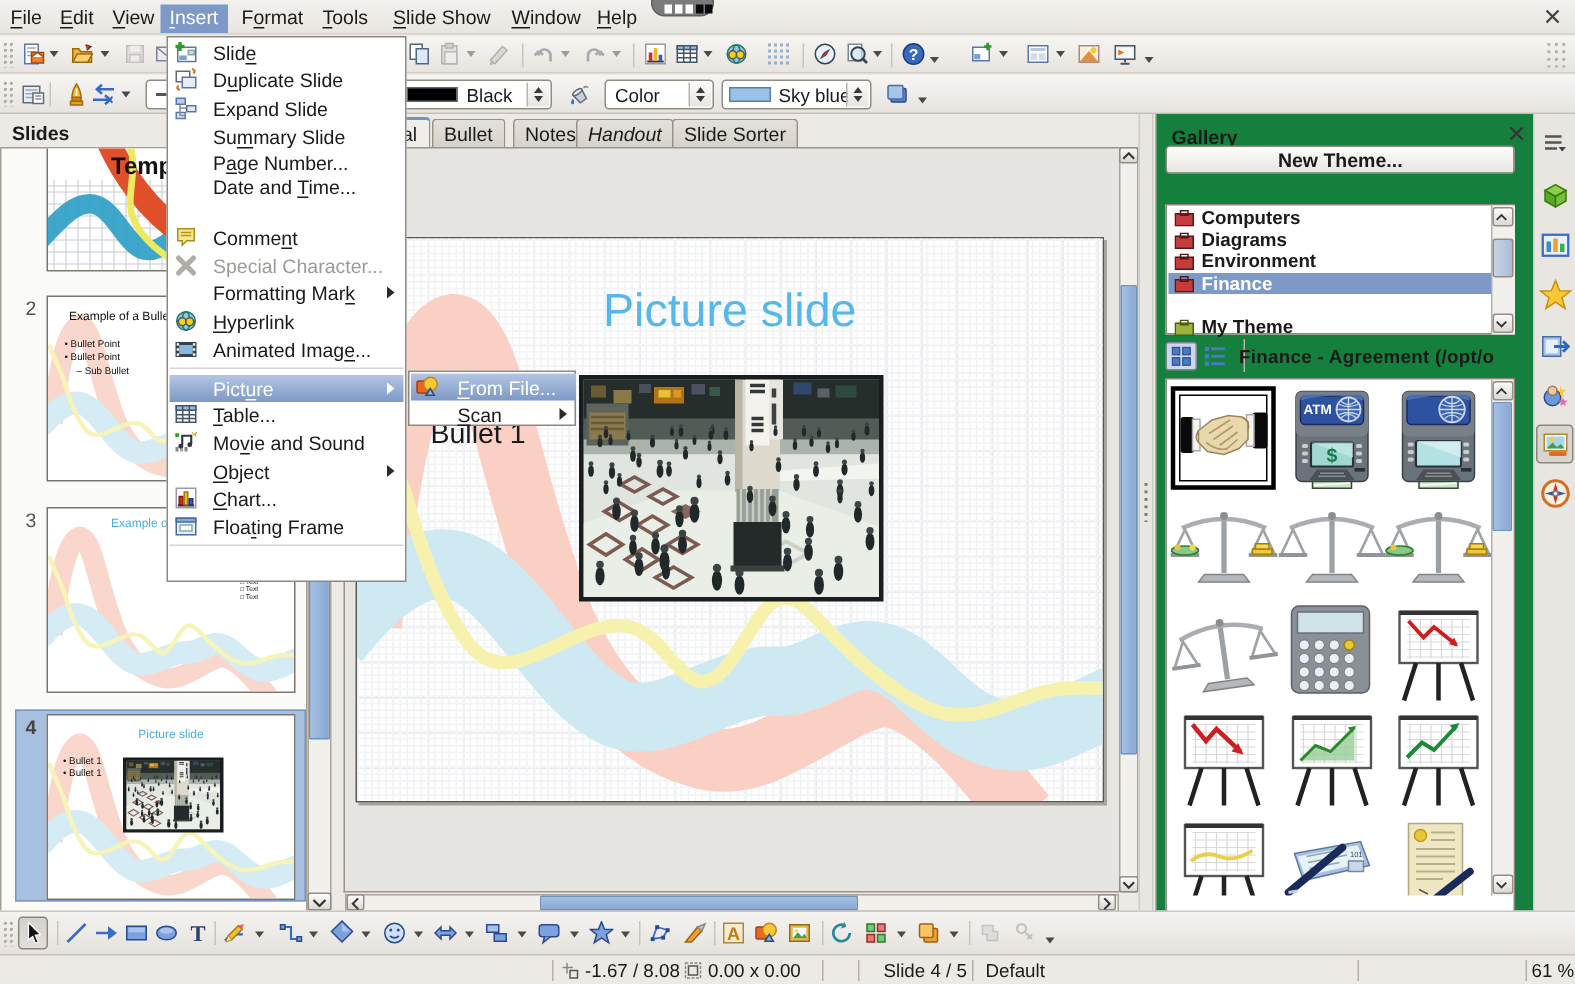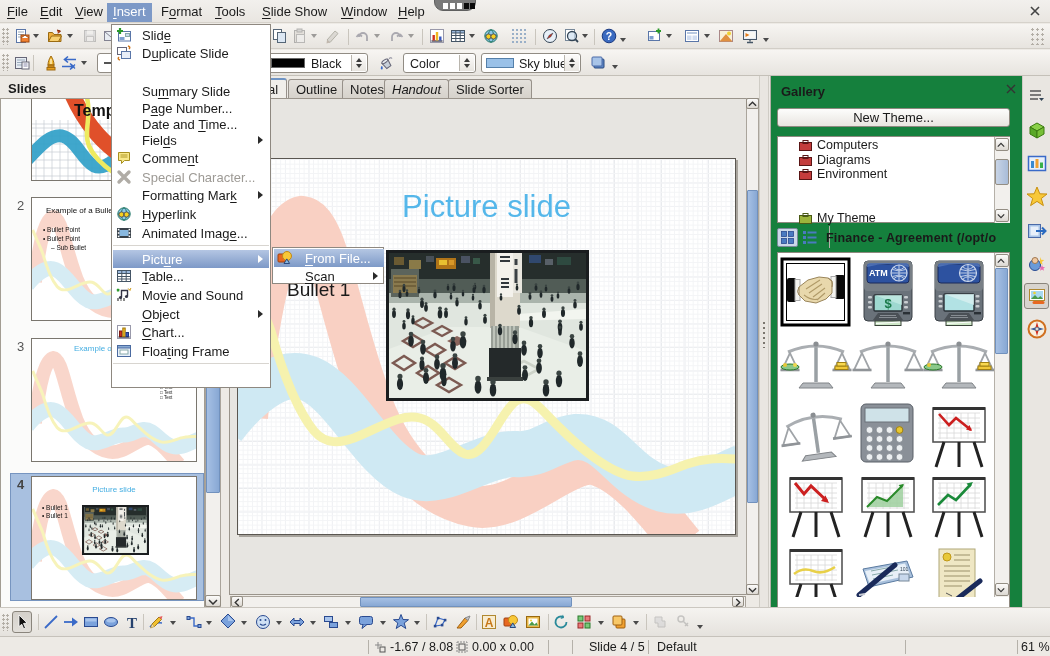"Expand Slide" div.mrow { html: none -> <div> <svg> <rect></rect> <rect></rect> <rect></rect> <path></path> </svg> <span>Expand Slide</span> </div> }
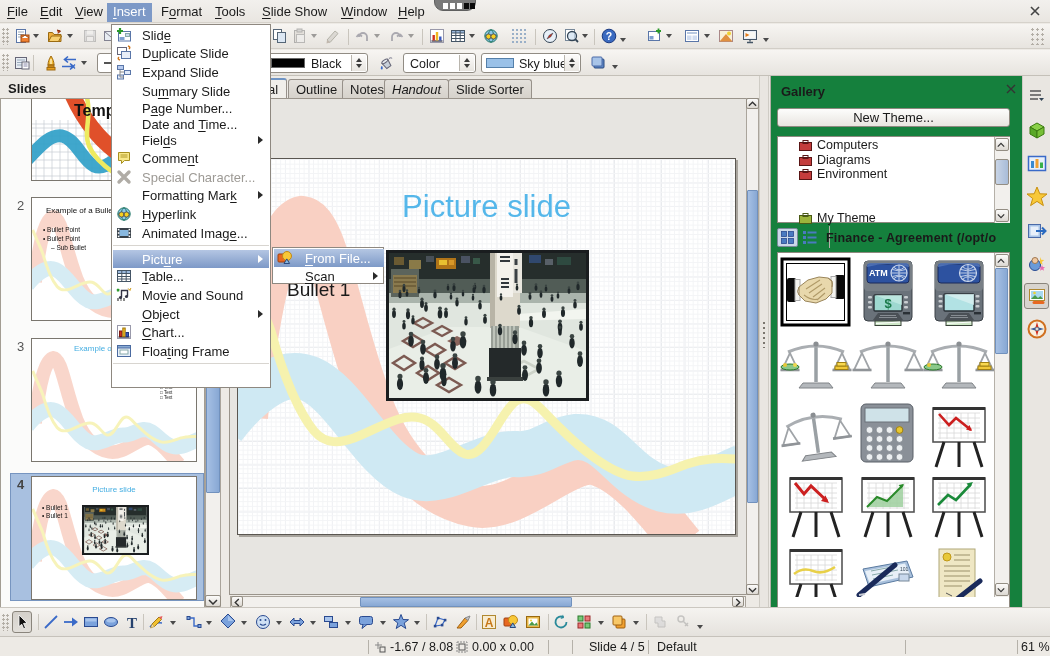"Outline" div.tab { text: Outline -> Bullet }
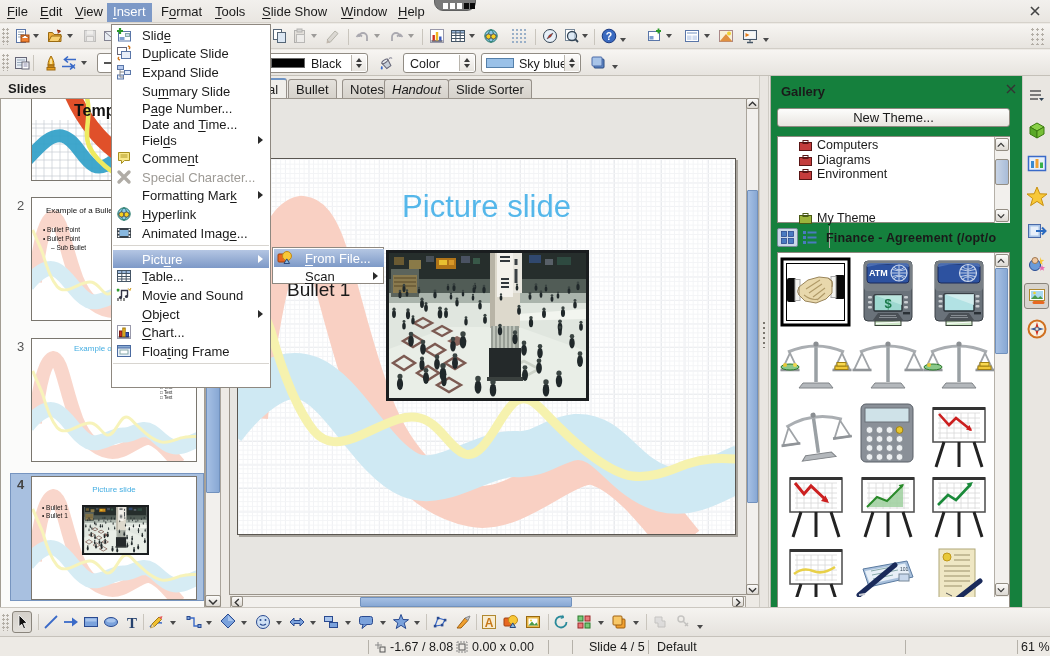"New Theme..." #newtheme { font-weight: none -> bold; top: 32px -> 21px }
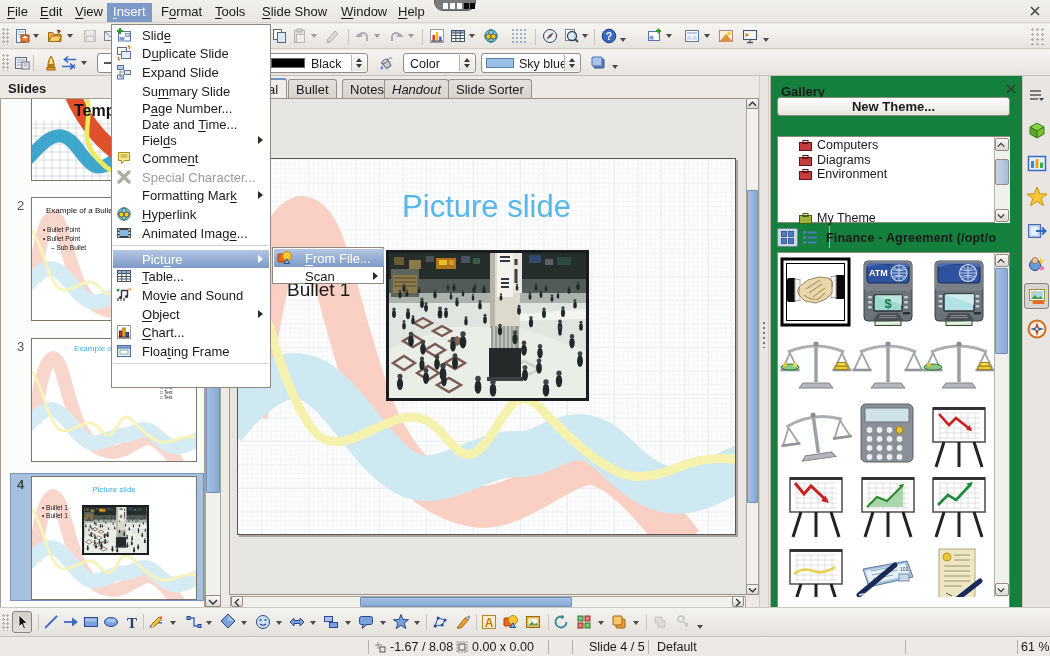"Fields" div.mrow { html: <div> <span>Fiel<u>d</u>s</span> <span></span> </div> -> none }
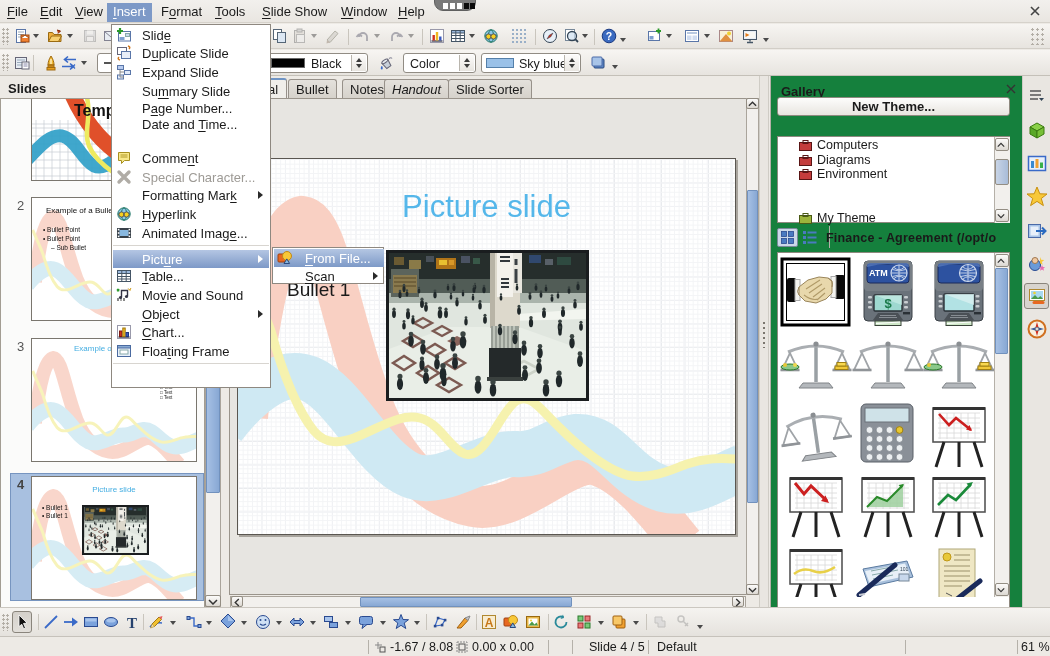"Computers" .trow { font-weight: none -> bold; left: 17px -> 1px }
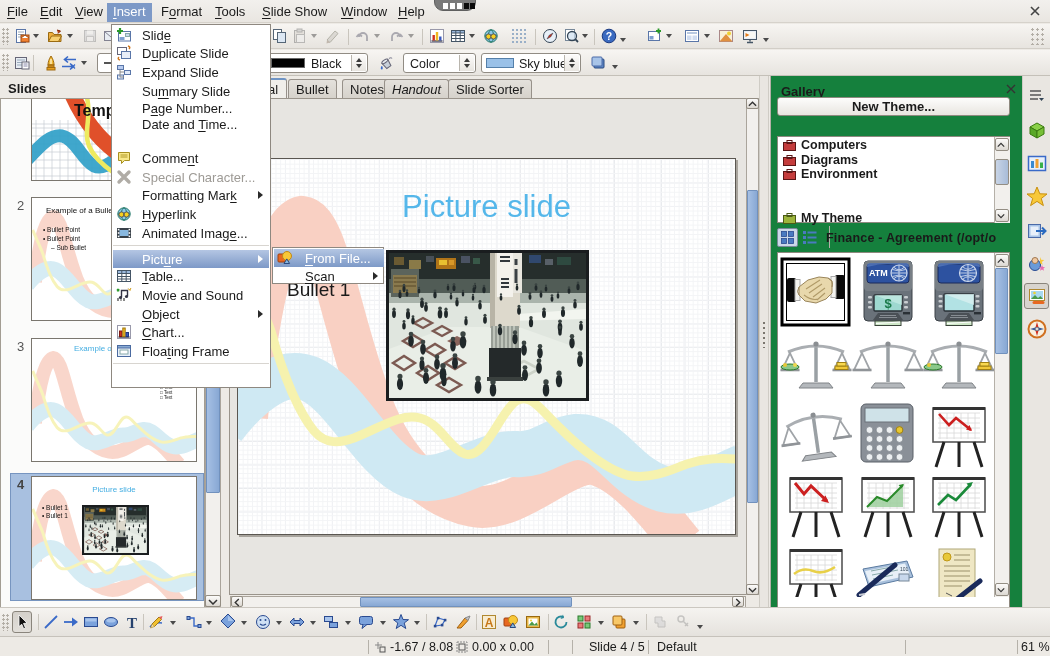"Finance" div.trow { html: none -> <div><svg> <rect></rect> <rect></rect> </svg>Finance</div> }
